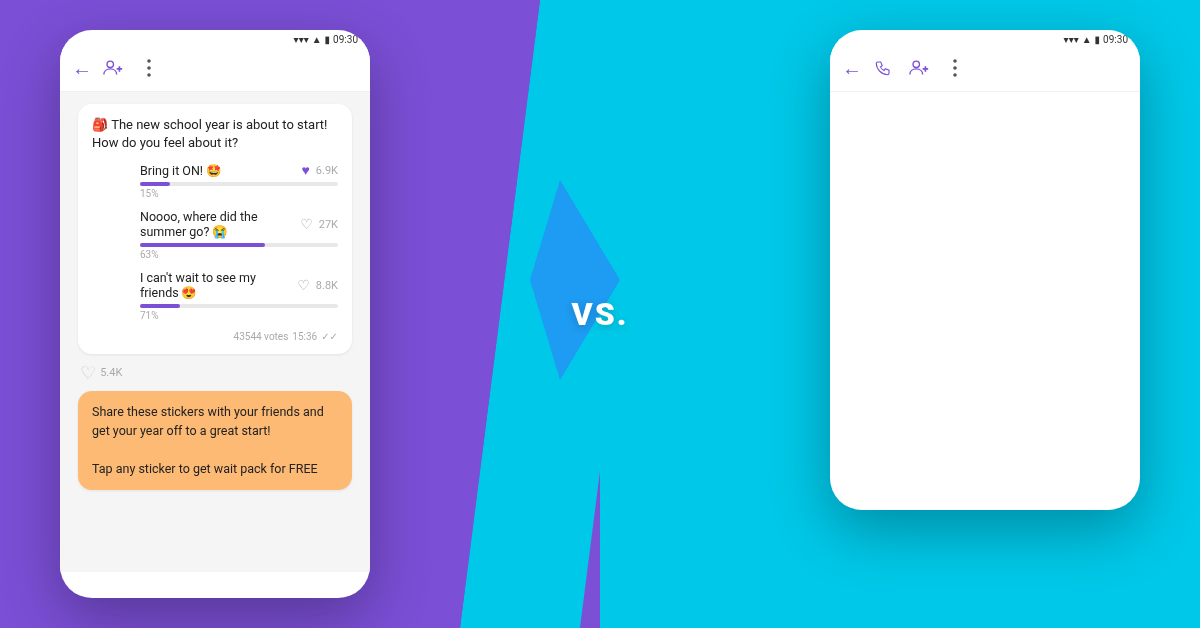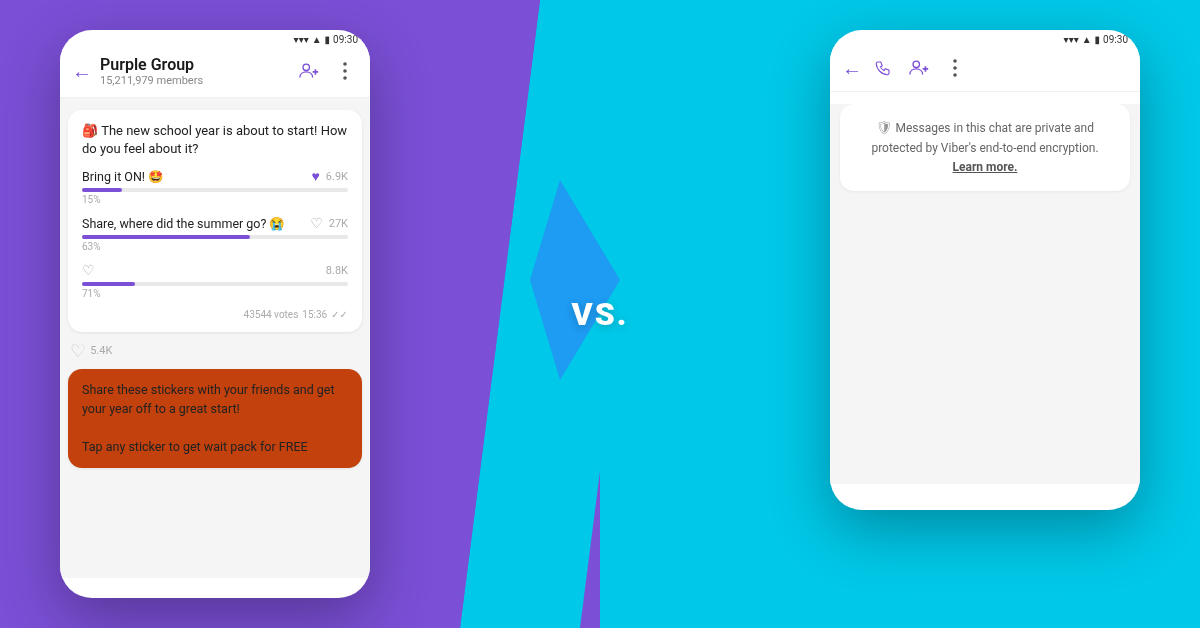"Purple Group" div.header-info { html: <div> <div>Purple Group</div> <div>15,211,979 members</div> </div> -> none }
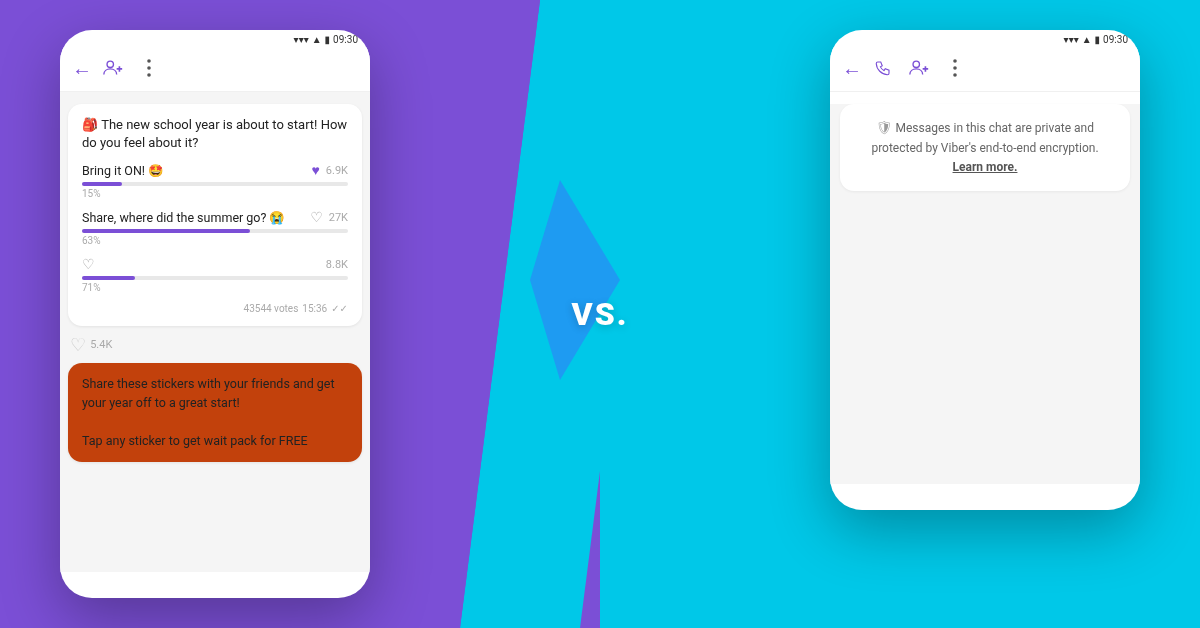"🎒 The new school year" .chat-body { padding: 12px 8px -> 12px 18px }
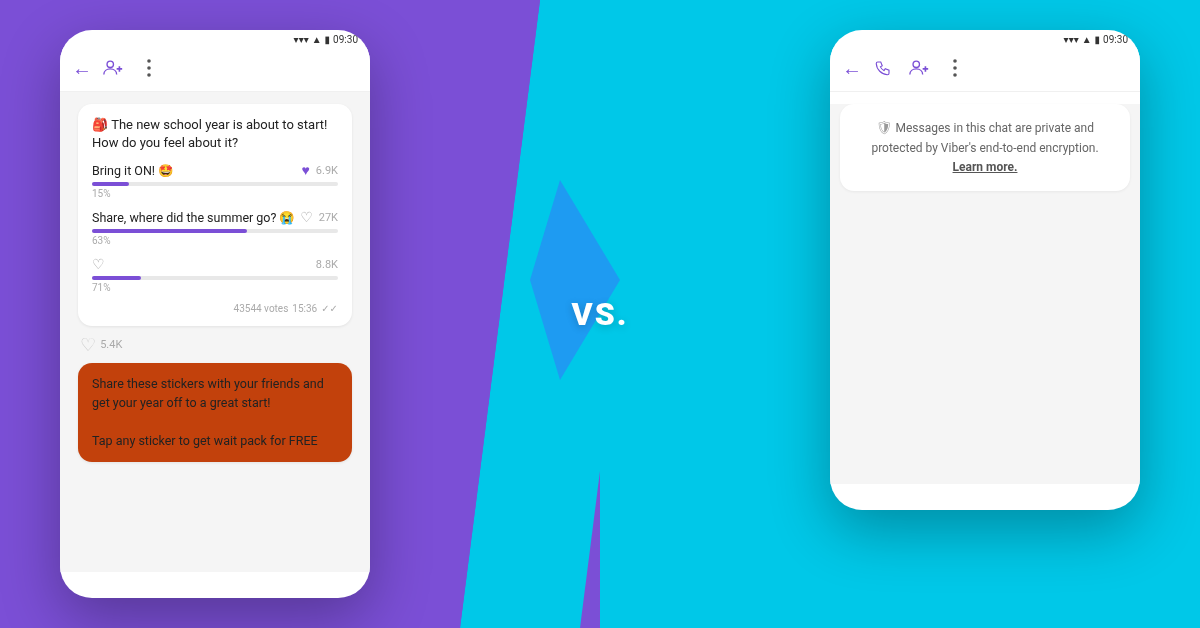"🛡 Messages in this chat" div { html: <div> <div> <span>🛡</span> <span> Messages in this chat are private and protected by Viber's end-to-end encryption. </span> <a>Learn more.</a> </div> </div> -> none }
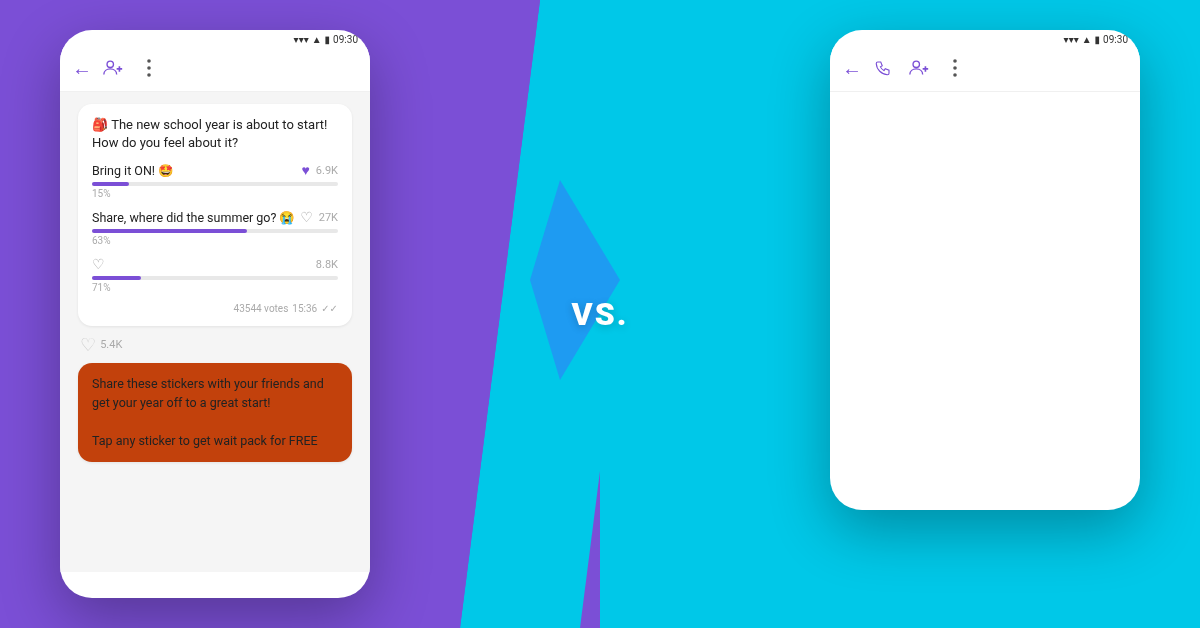"Bring it ON! 🤩" .poll-option { margin-left: none -> 48px }
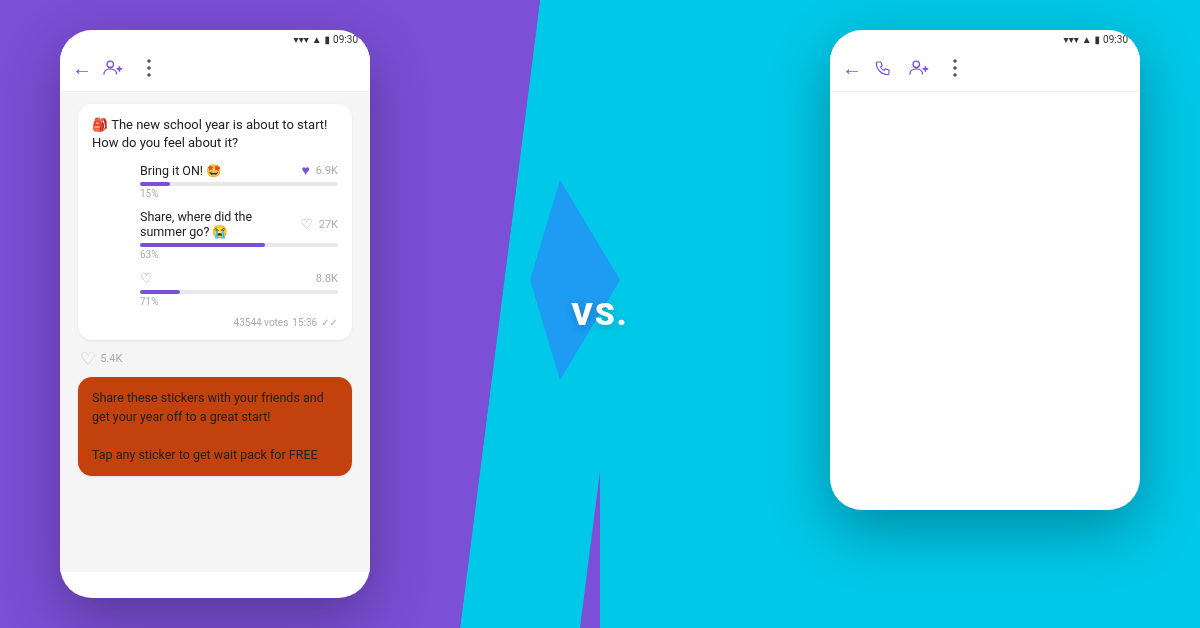"Share, where did the summer" span.poll-option-text { text: Share -> Noooo }
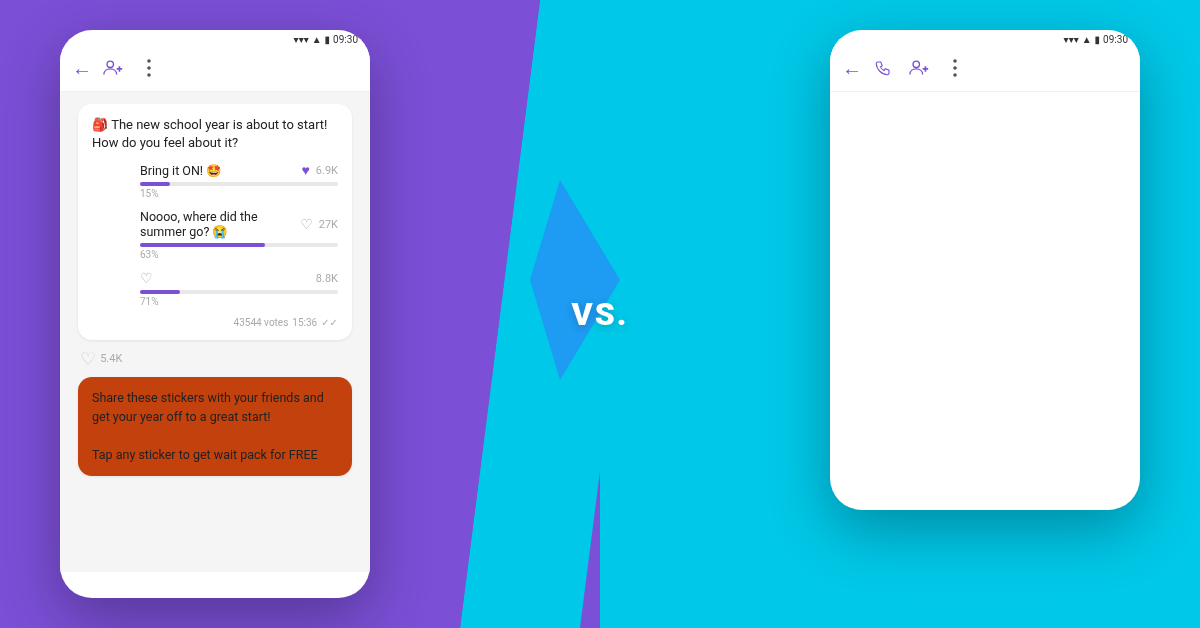"I can't wait to see" span.poll-option-text { html: none -> <span>I can't wait to see my friends 😍</span> }
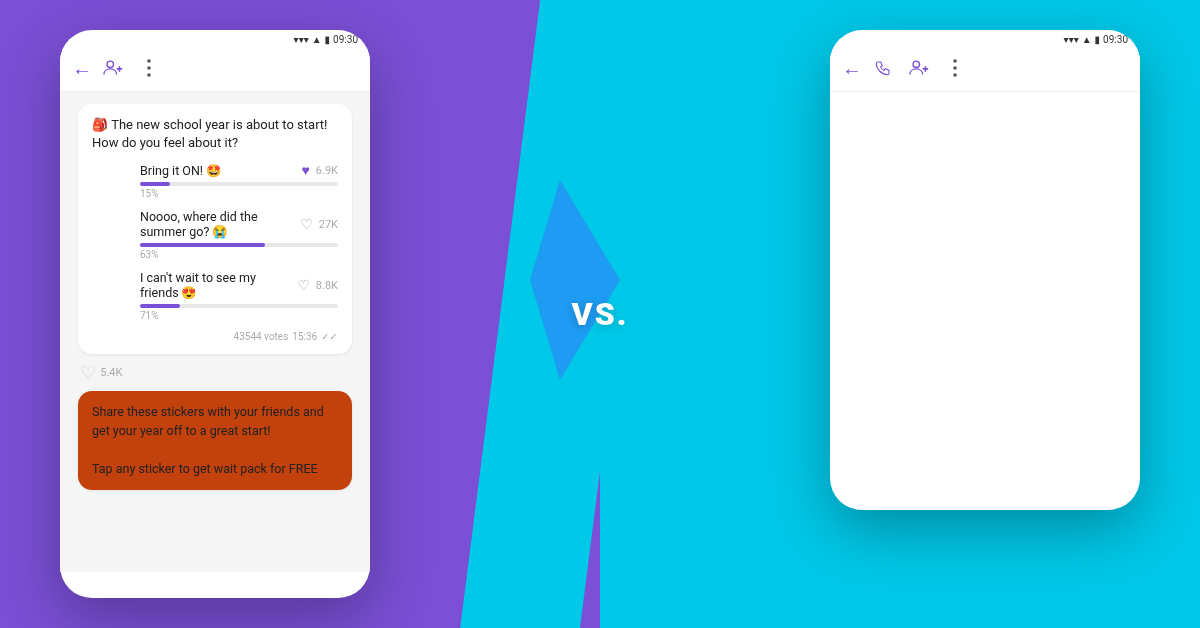"Share these stickers with your" .sticker-card { background: #c2410c -> #fdba74 }
